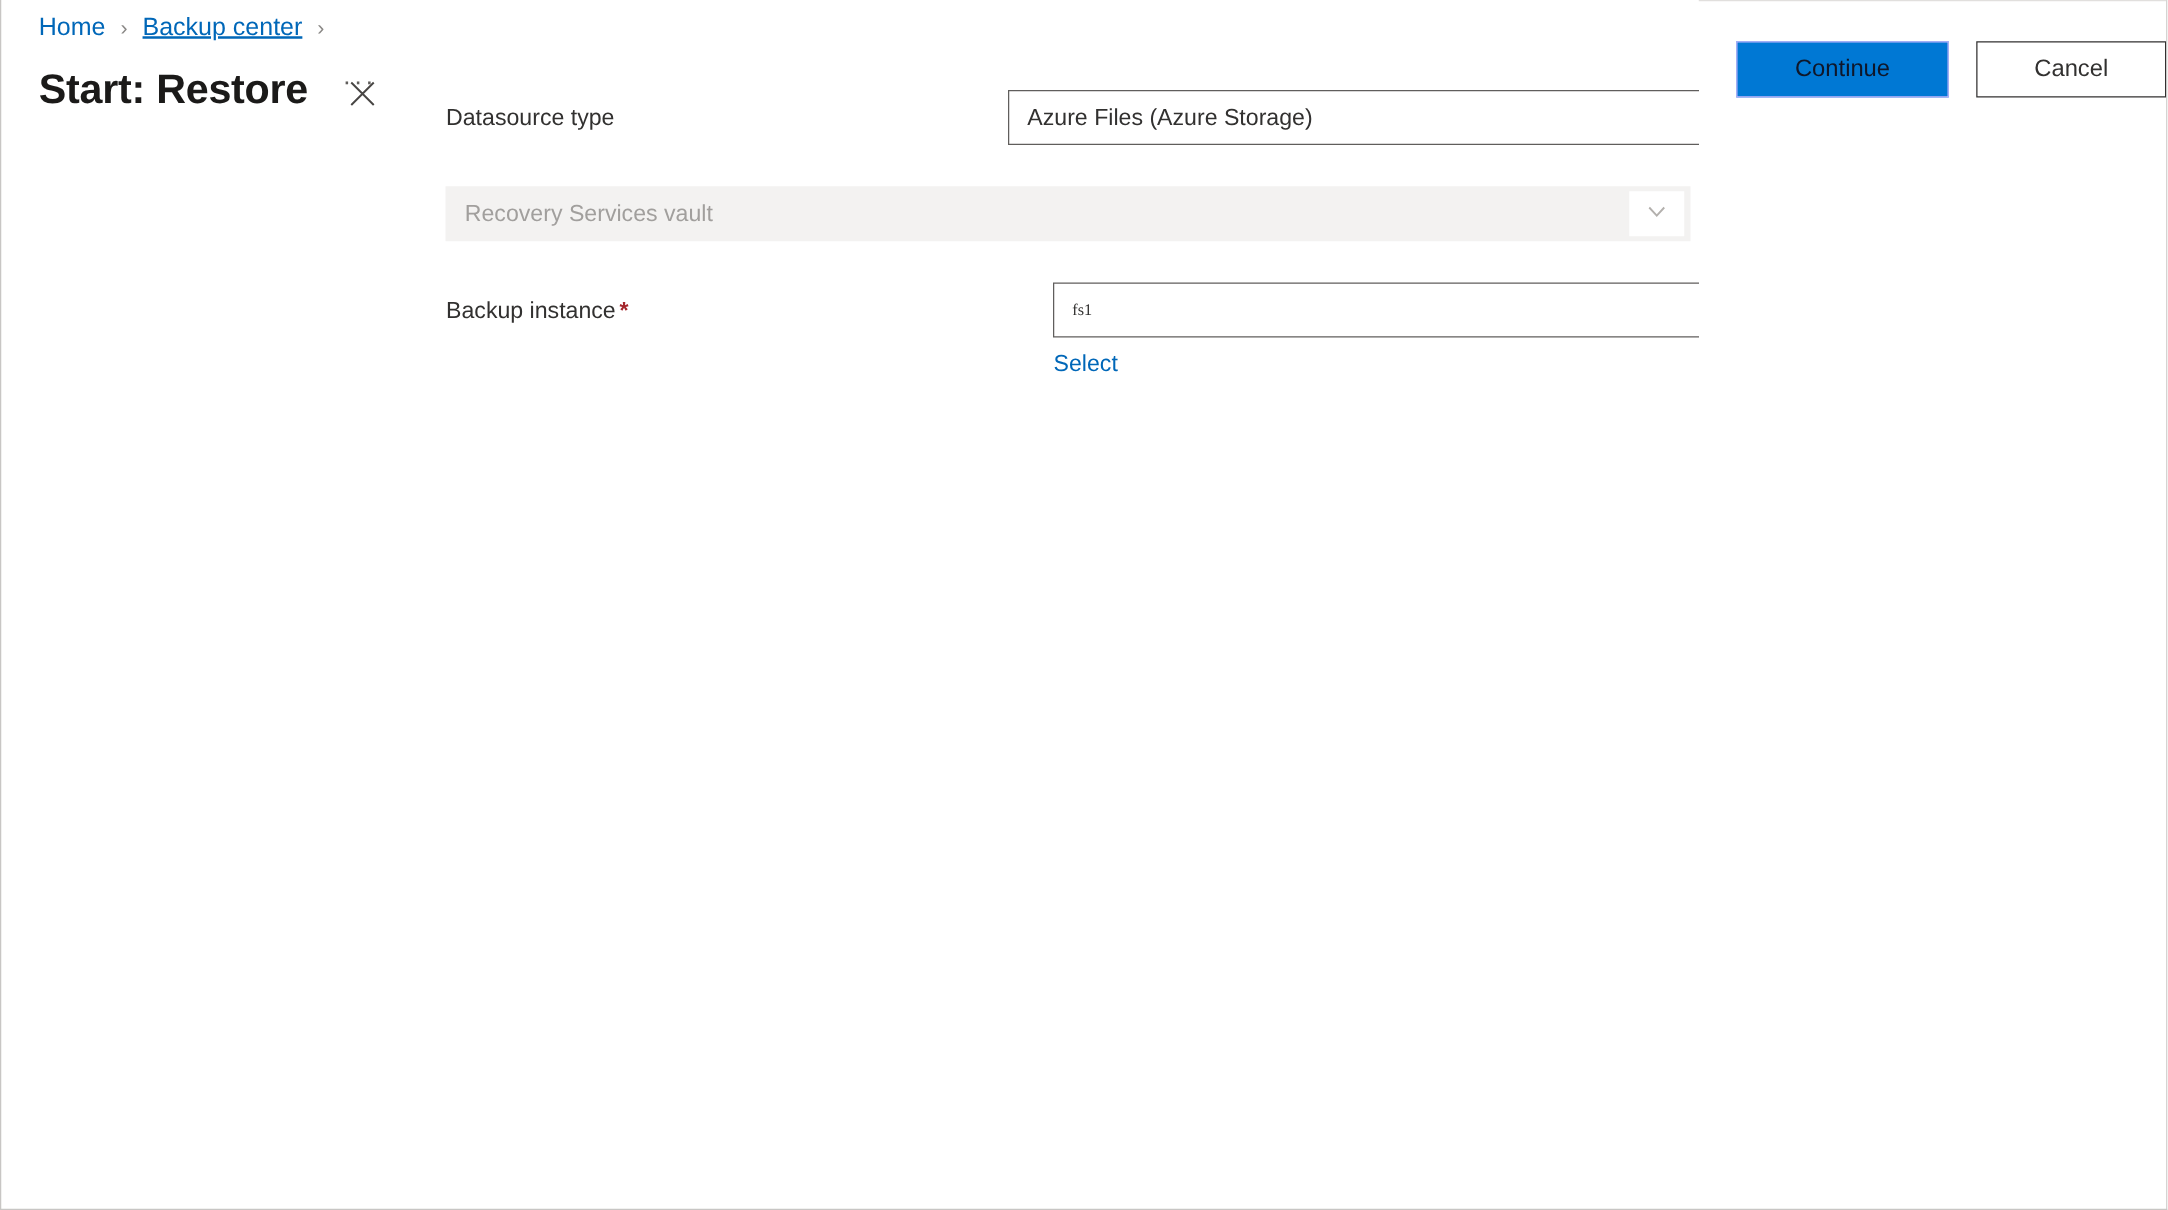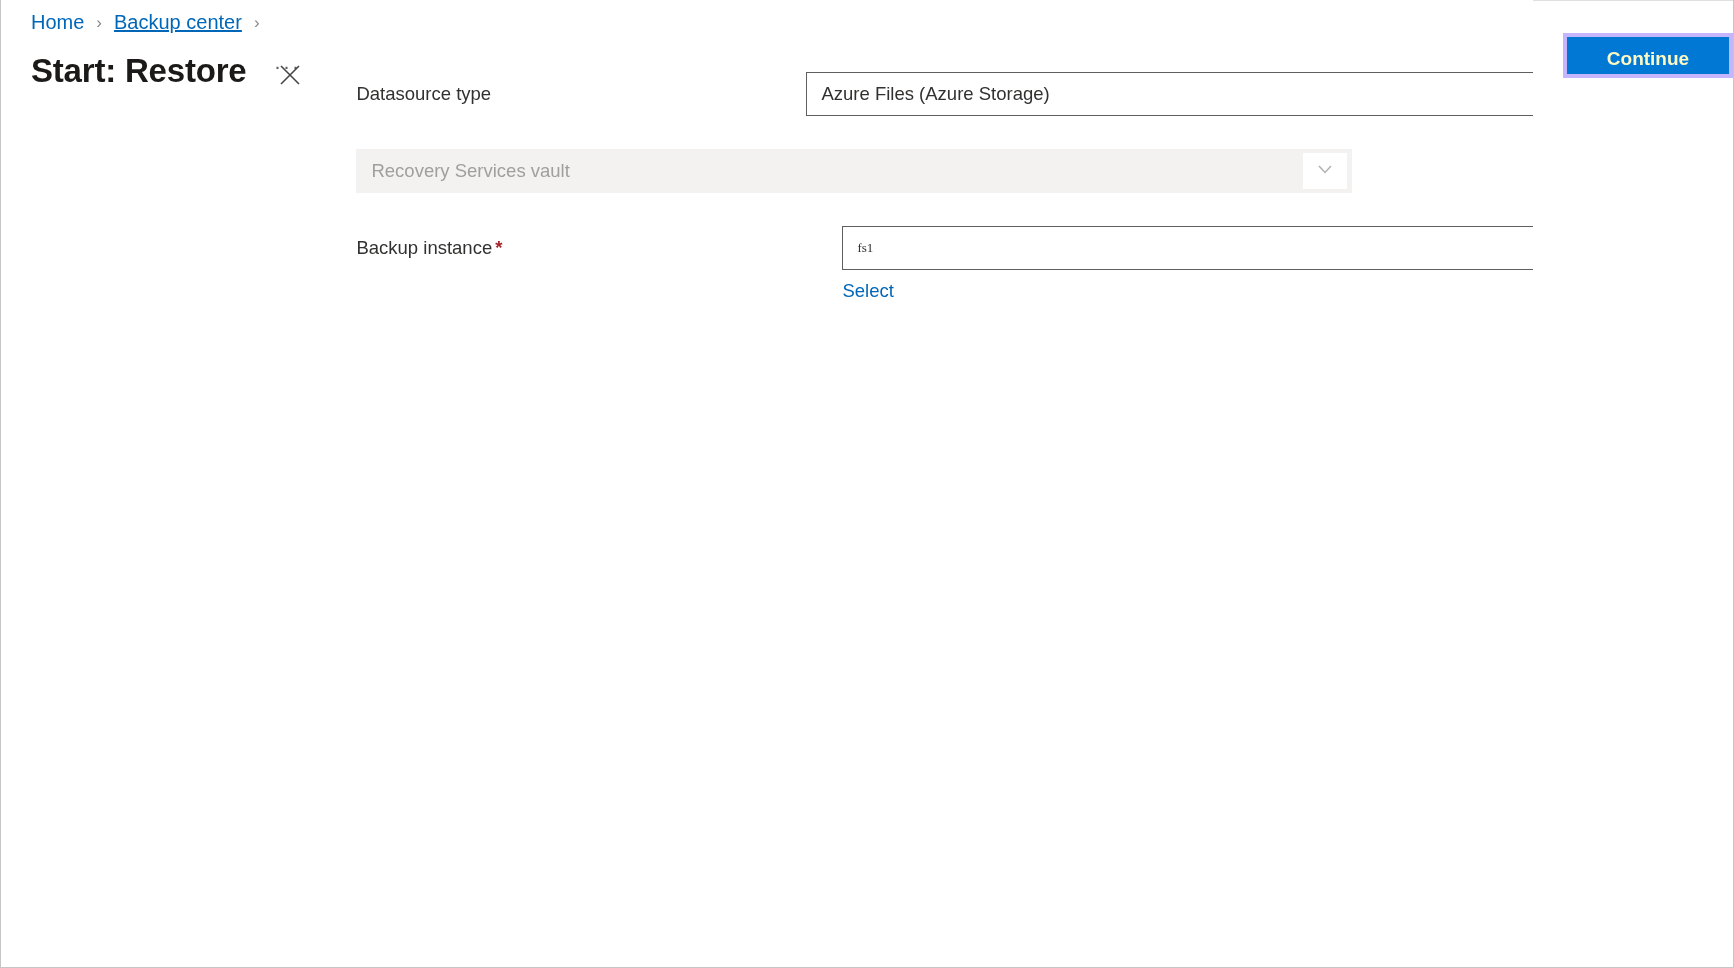"Continue" .btn-primary { border: 4px solid #c4b5fd -> 1px solid #c4b5fd; color: #fef9c3 -> #0f172a; font-weight: 700 -> 400 }
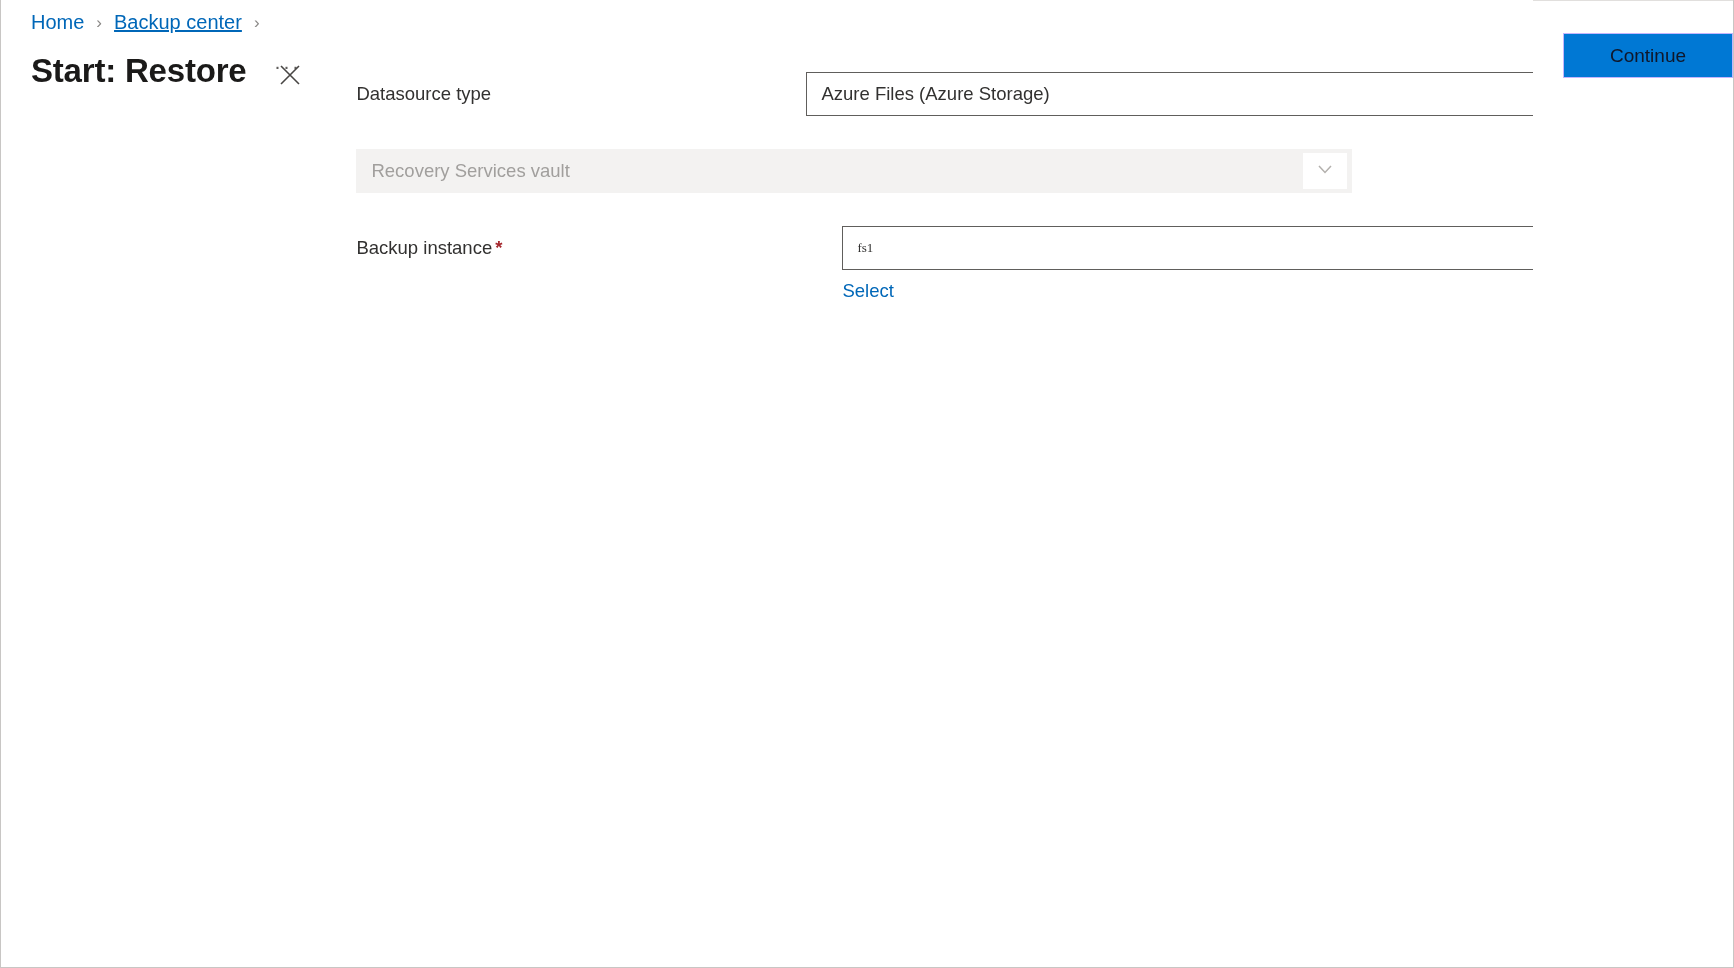"Cancel" button.btn { html: none -> <button>Cancel</button> }
